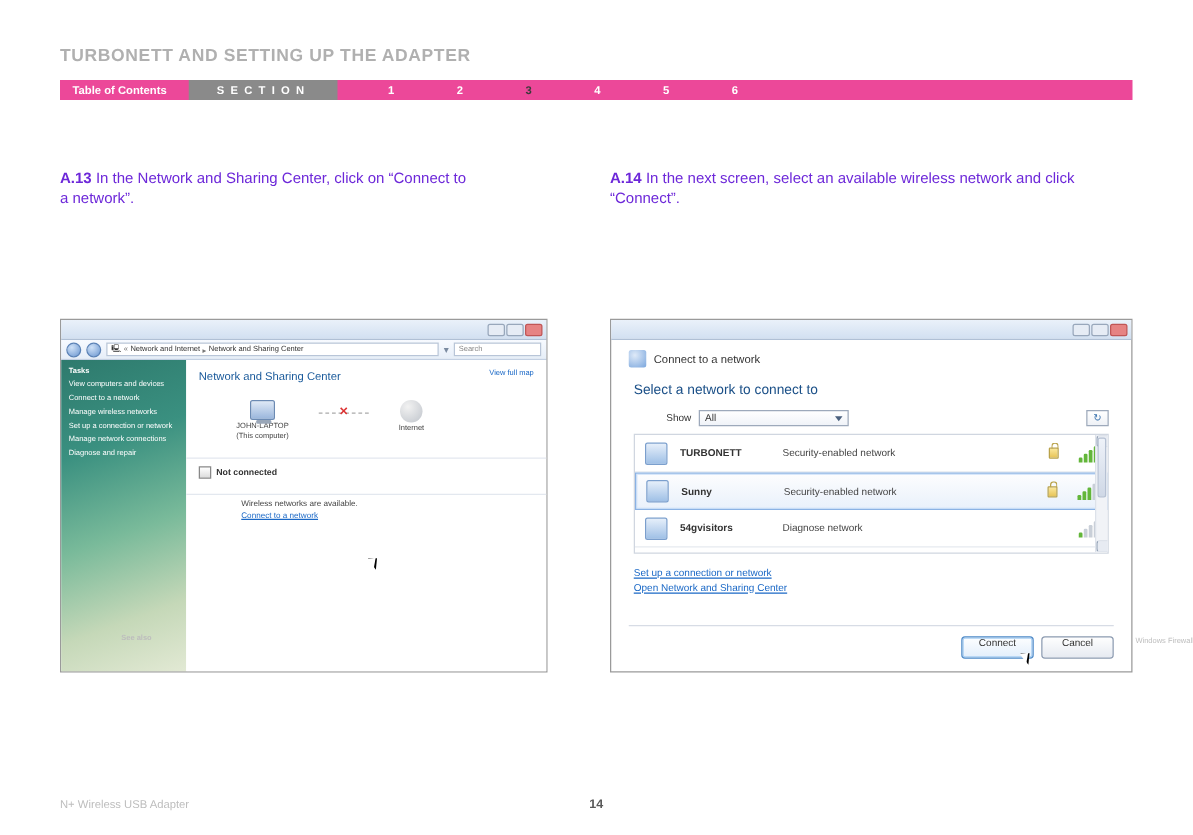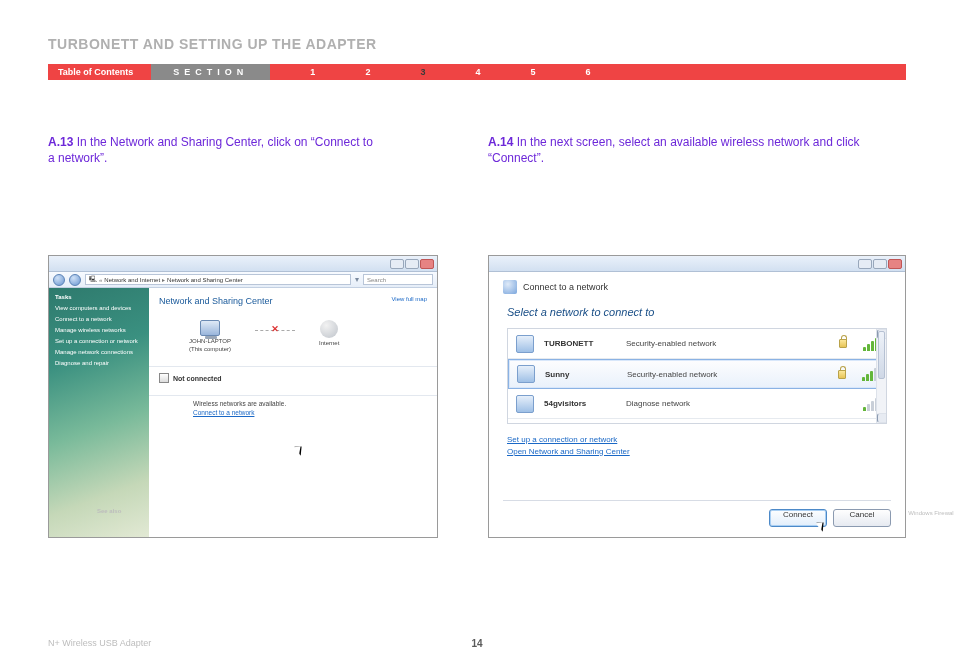"Table of Contents" .nav { background: #ef4444 -> #ec4899 }
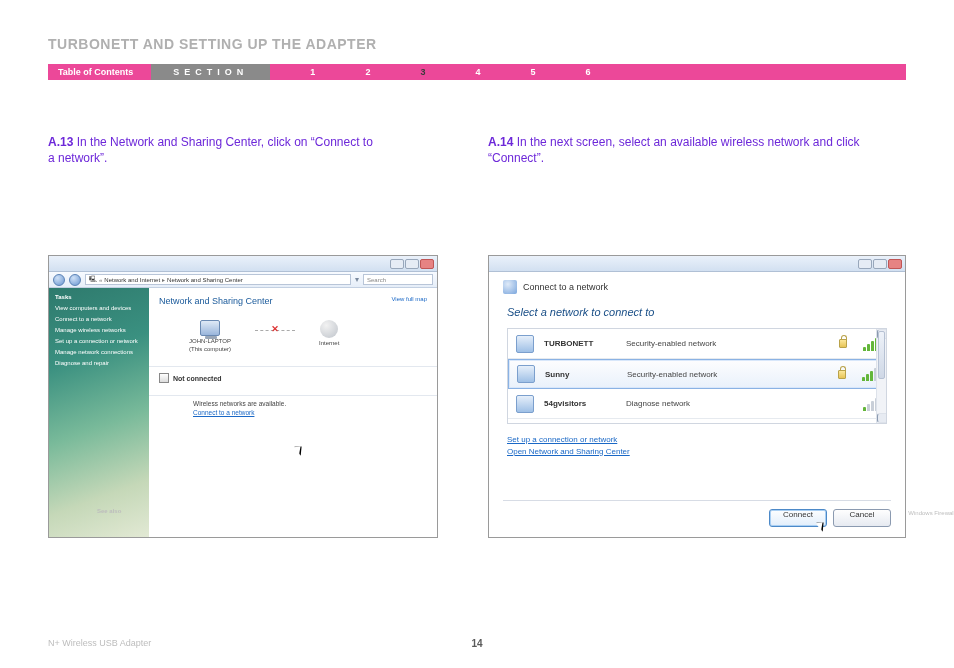"Select a network to connect" .w2 .select-hdr { font-style: italic -> none }
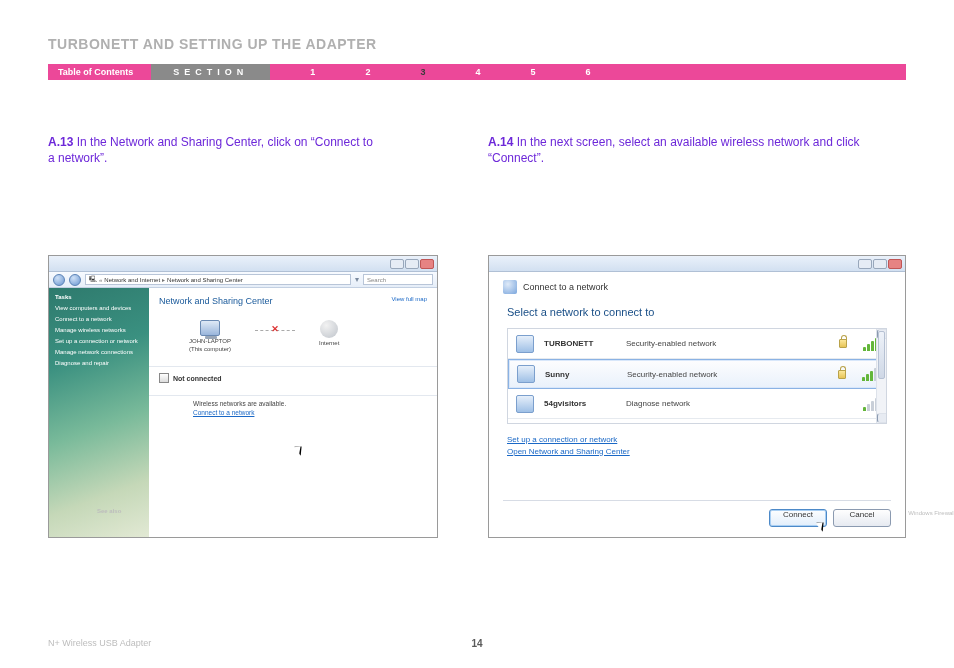"Show" div.show-row { html: none -> <div> <span>Show</span> <div> <span>All</span> <span></span> </div> <div>↻</div> </div> }
